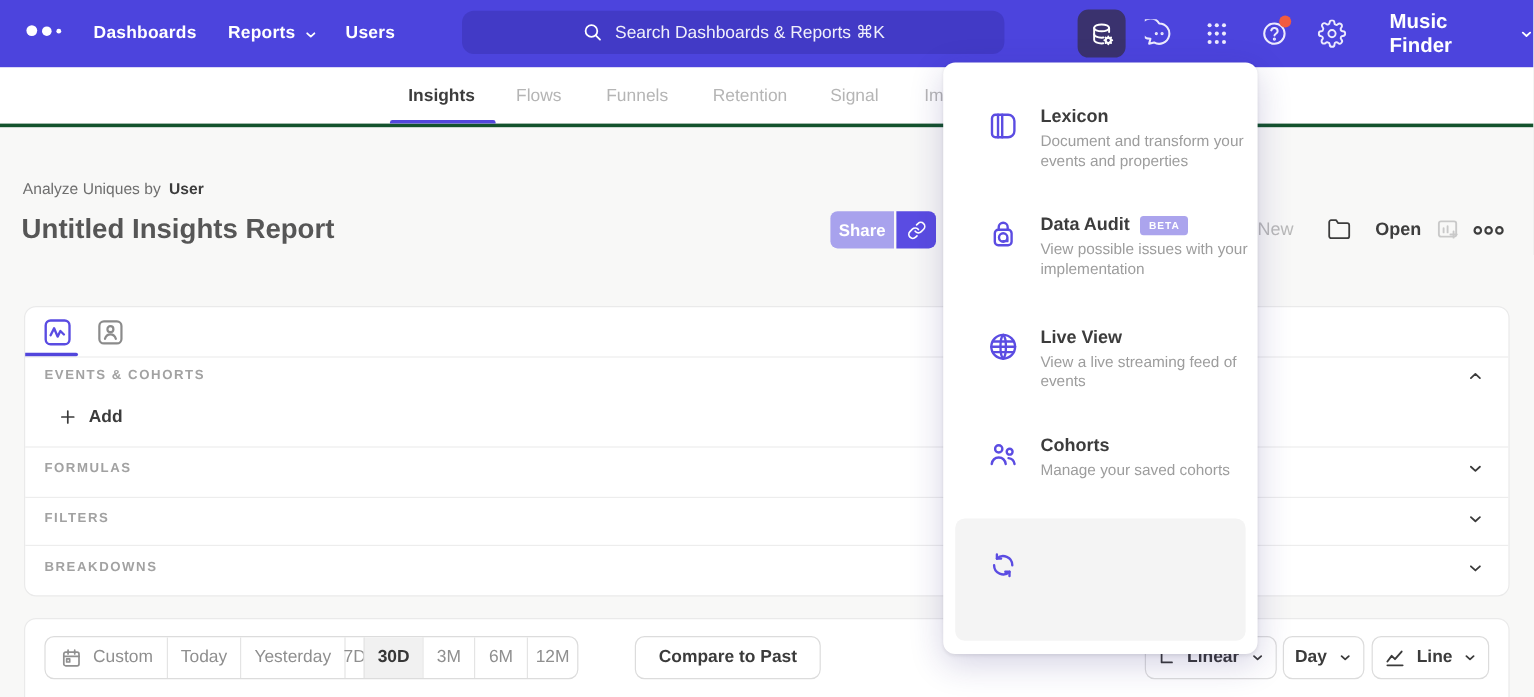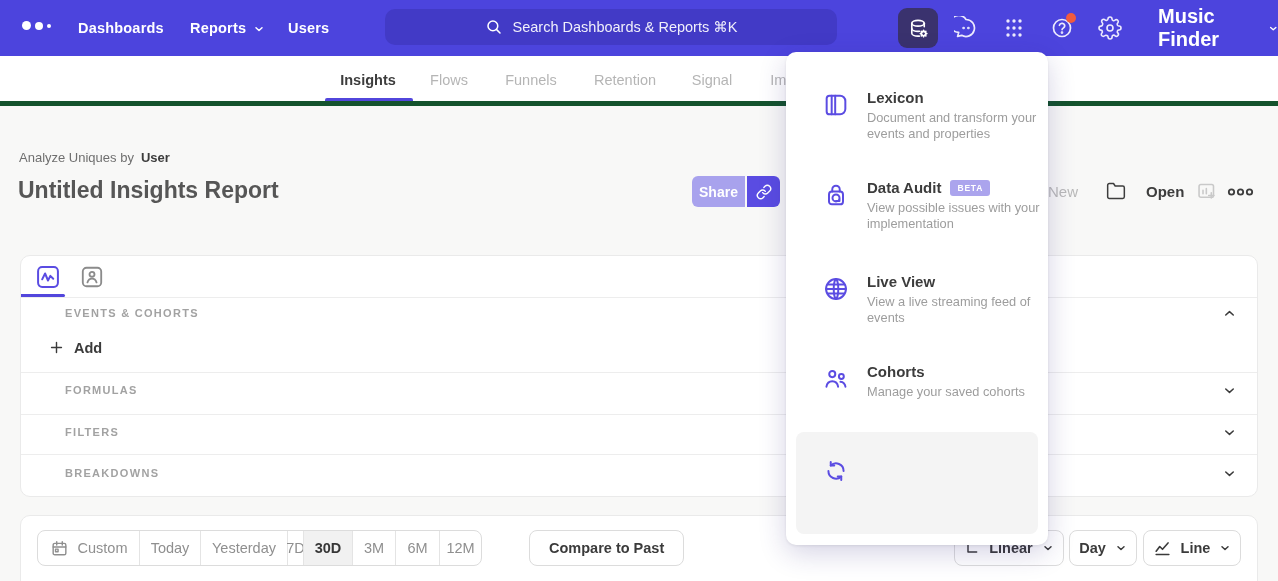"Music Finder" .workspace { font-size: 20px -> 17px }
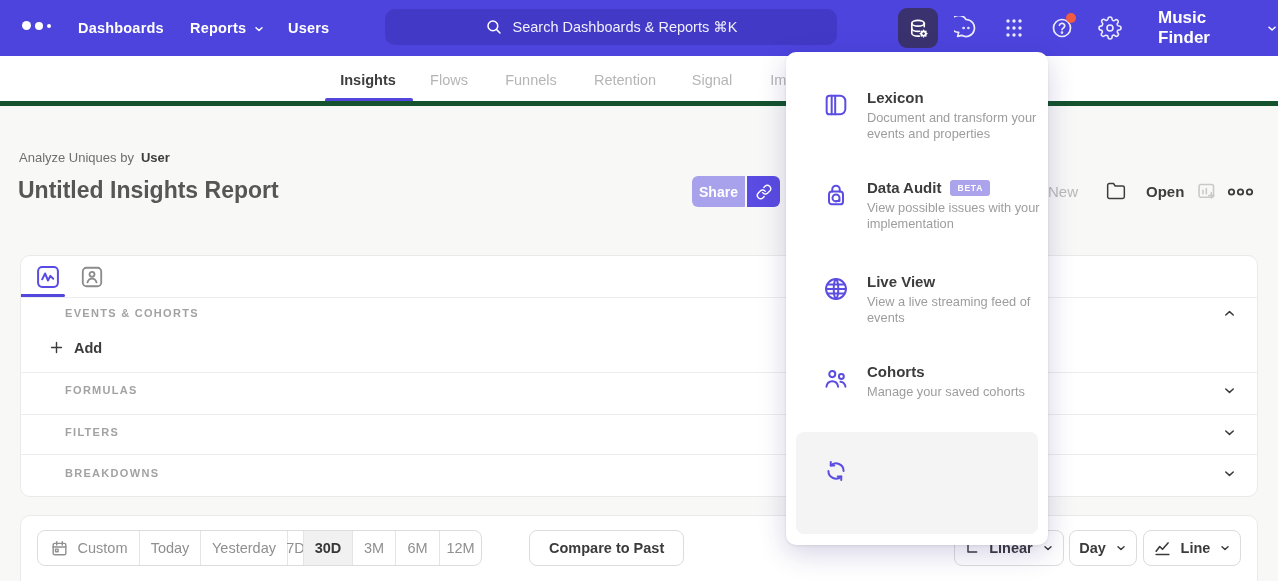"Insights" .tabbar { border-bottom: 5px solid #14532d -> 3px solid #14532d }
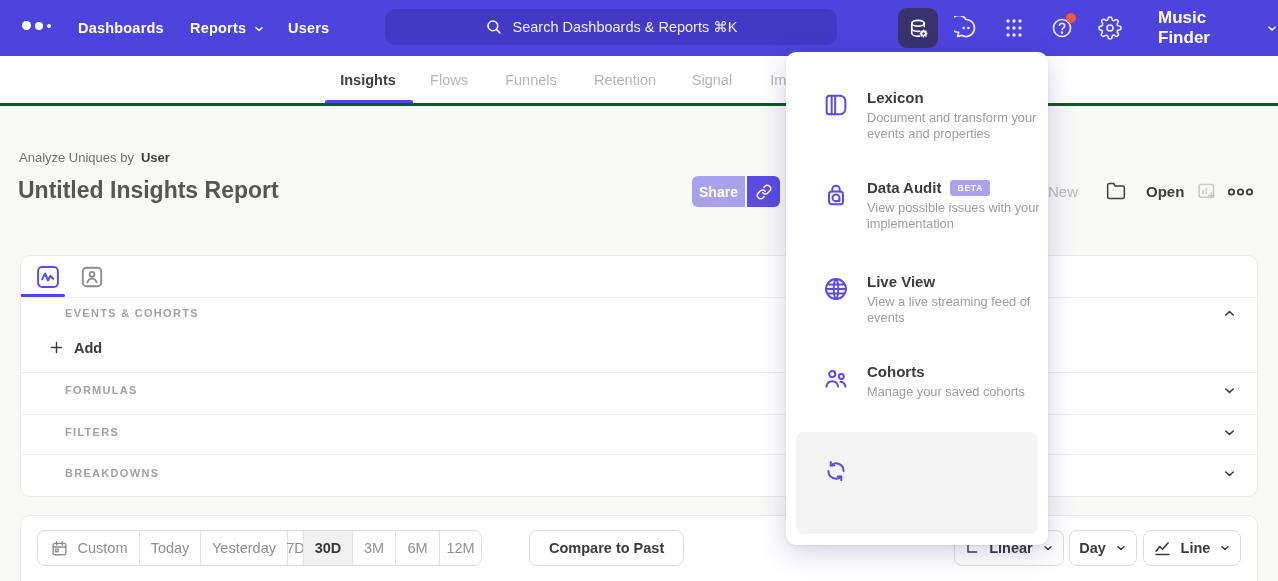"EVENTS & COHORTS" .sec-label { margin-left: 28px -> none }
